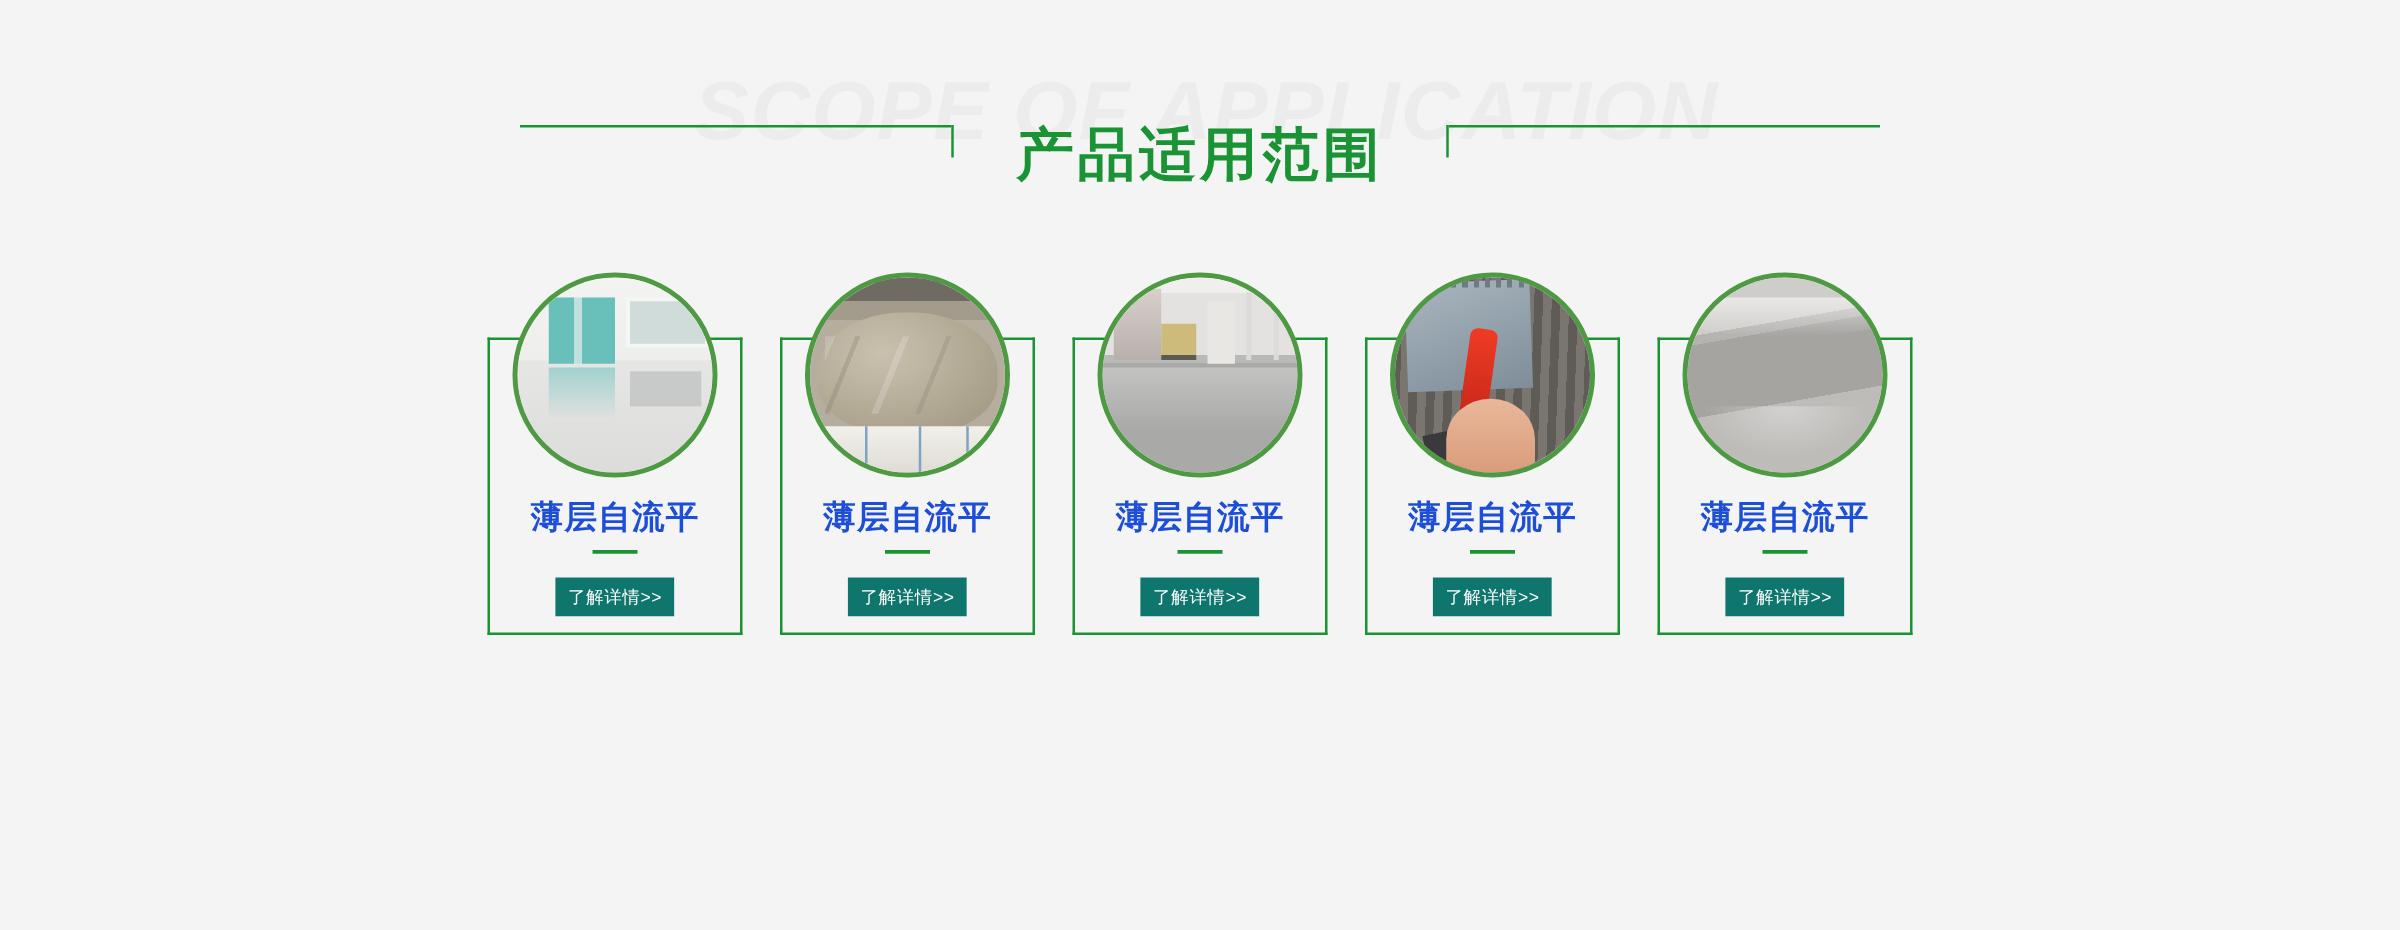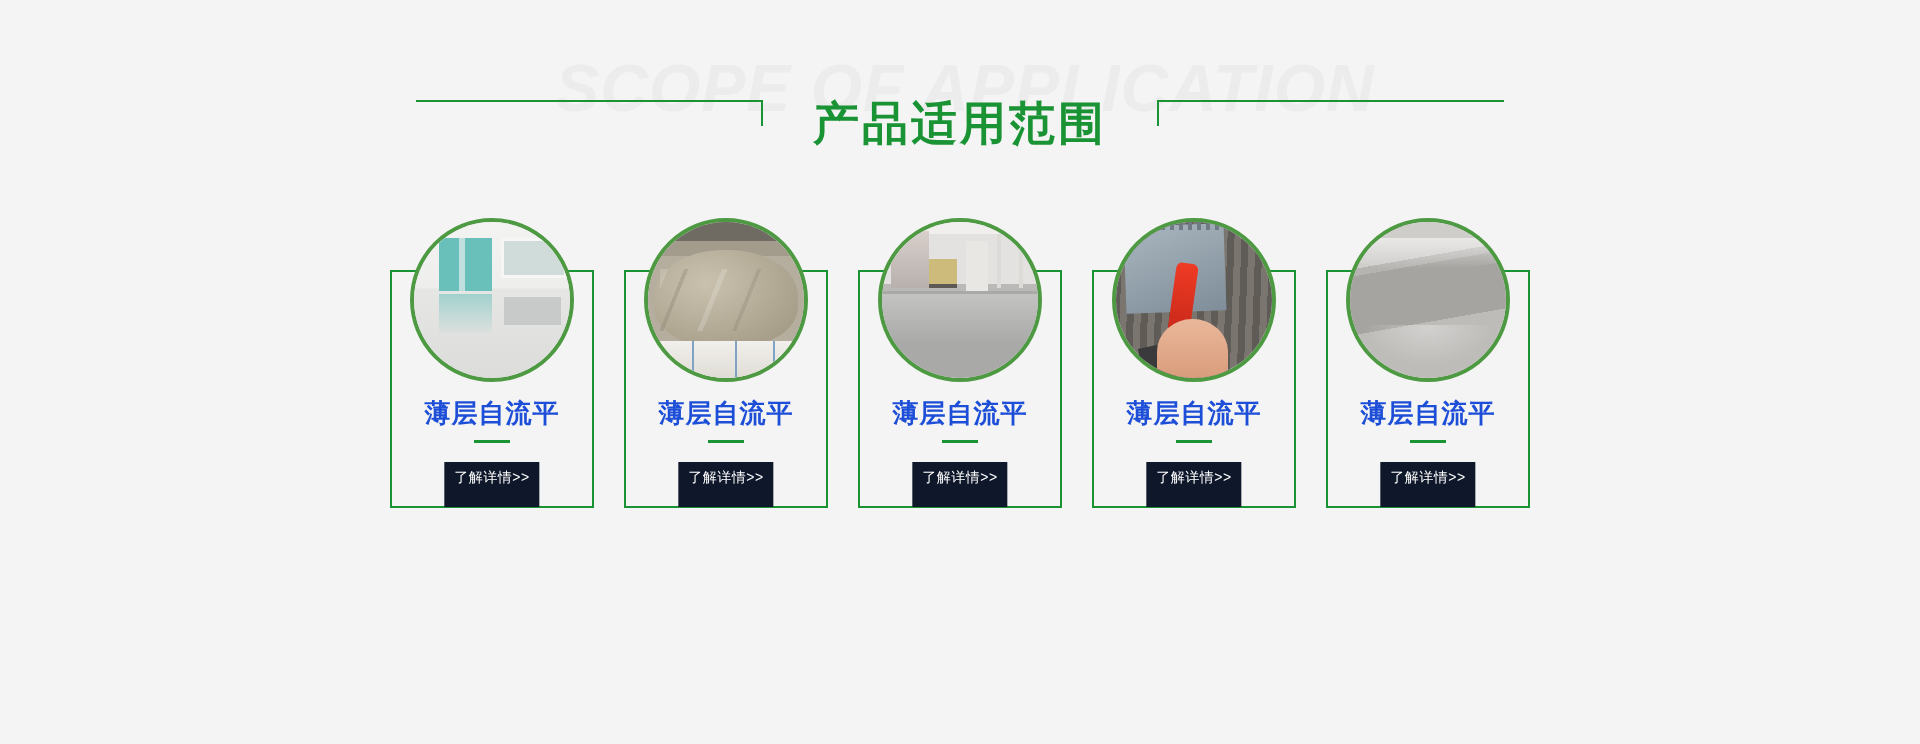"了解详情>>" .more-btn { background: #0f172a -> #0f766e; padding: 8px 10px 23px -> 8px 10px 9px }
